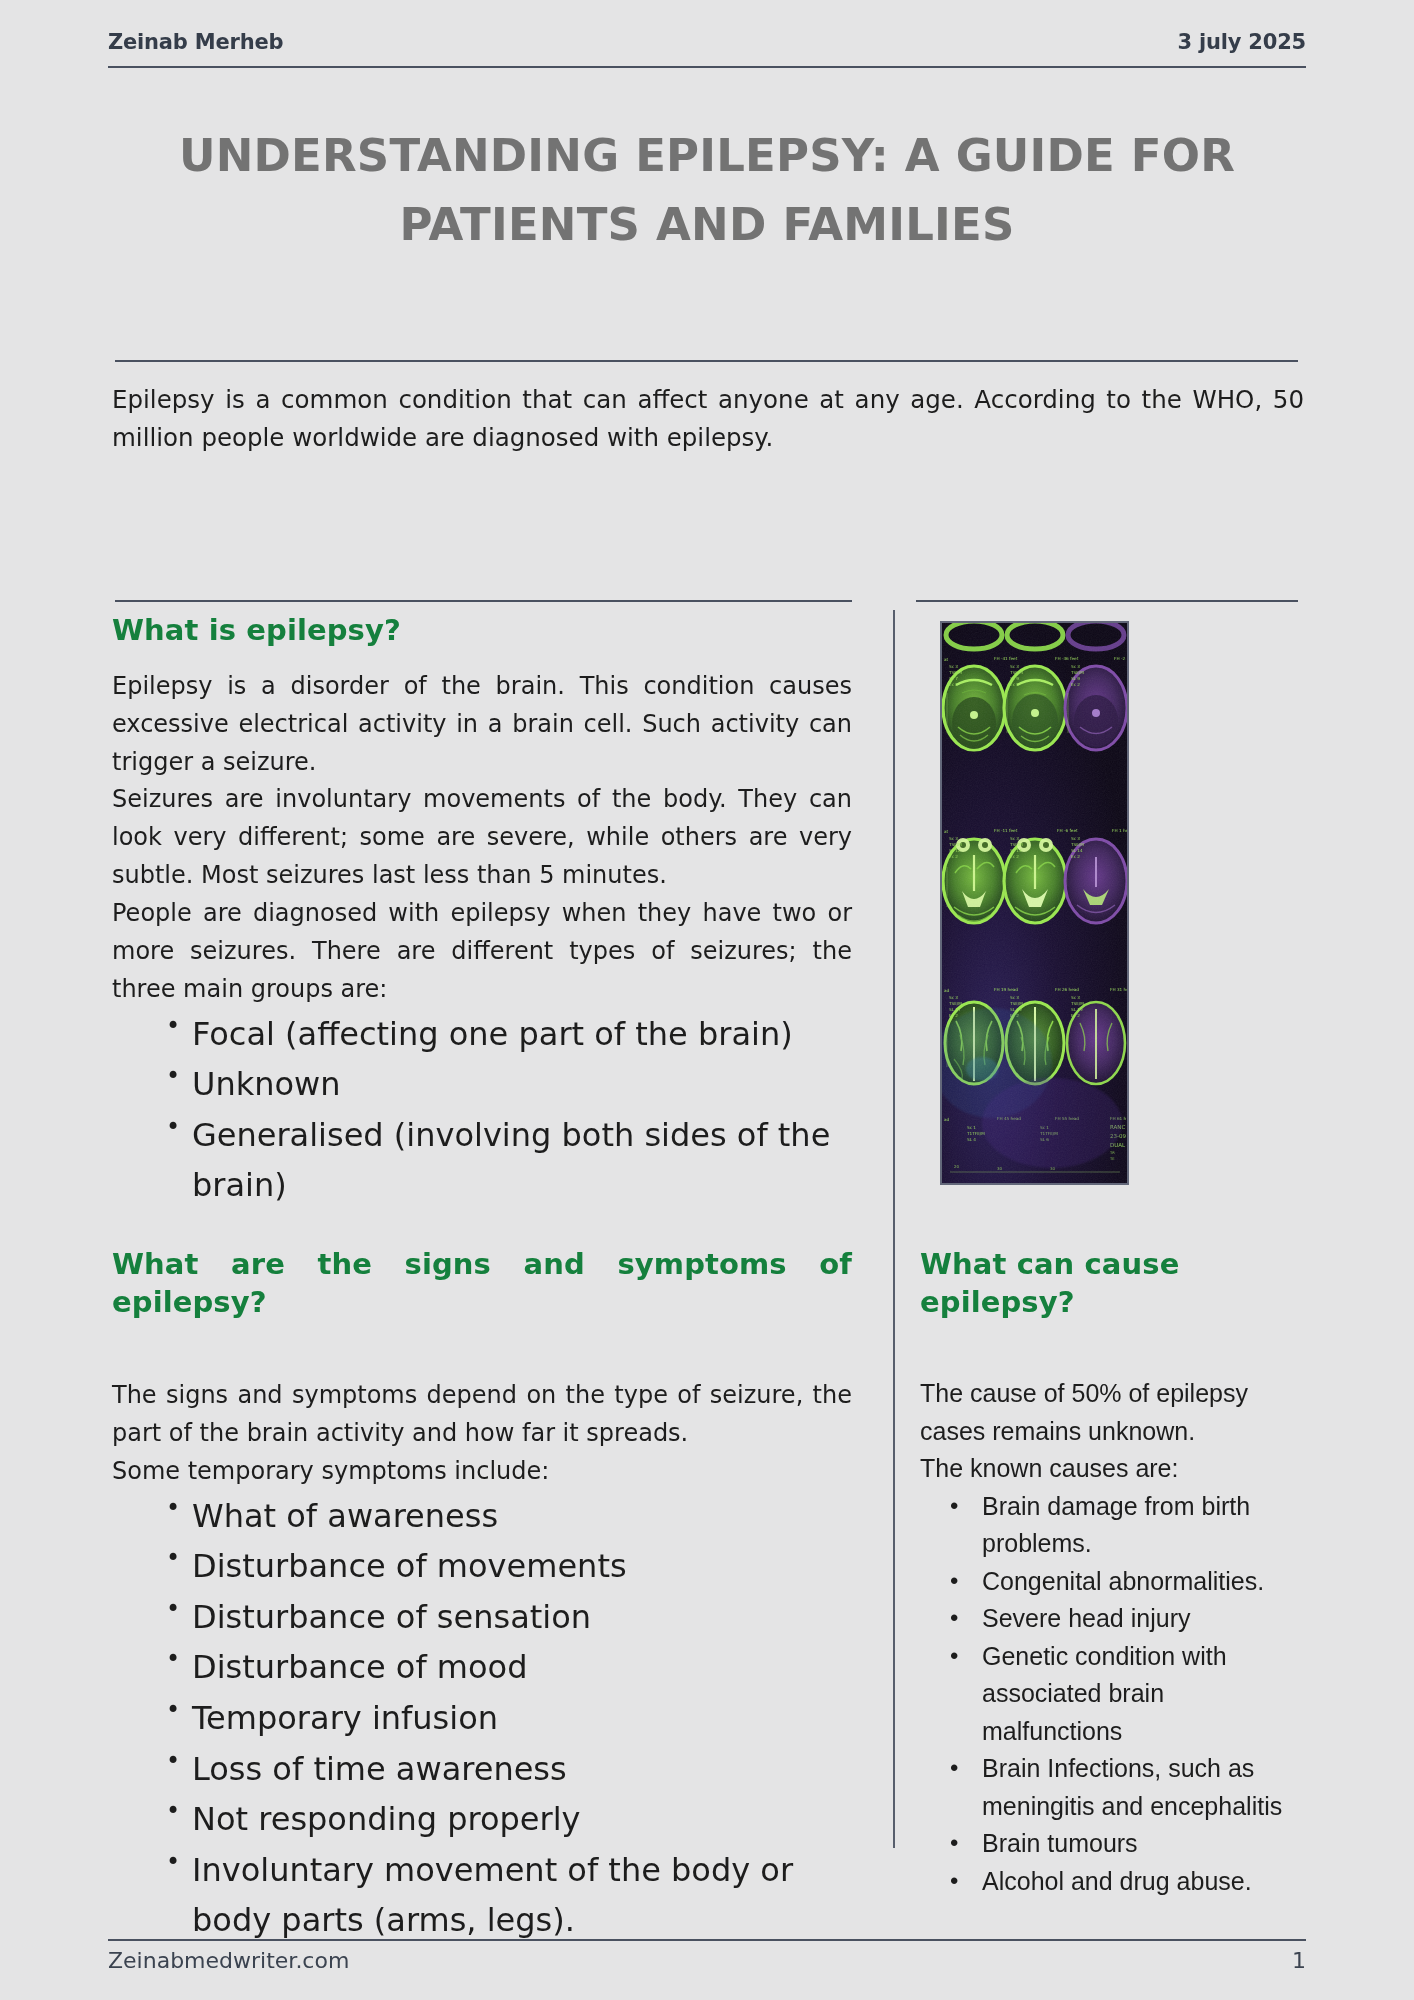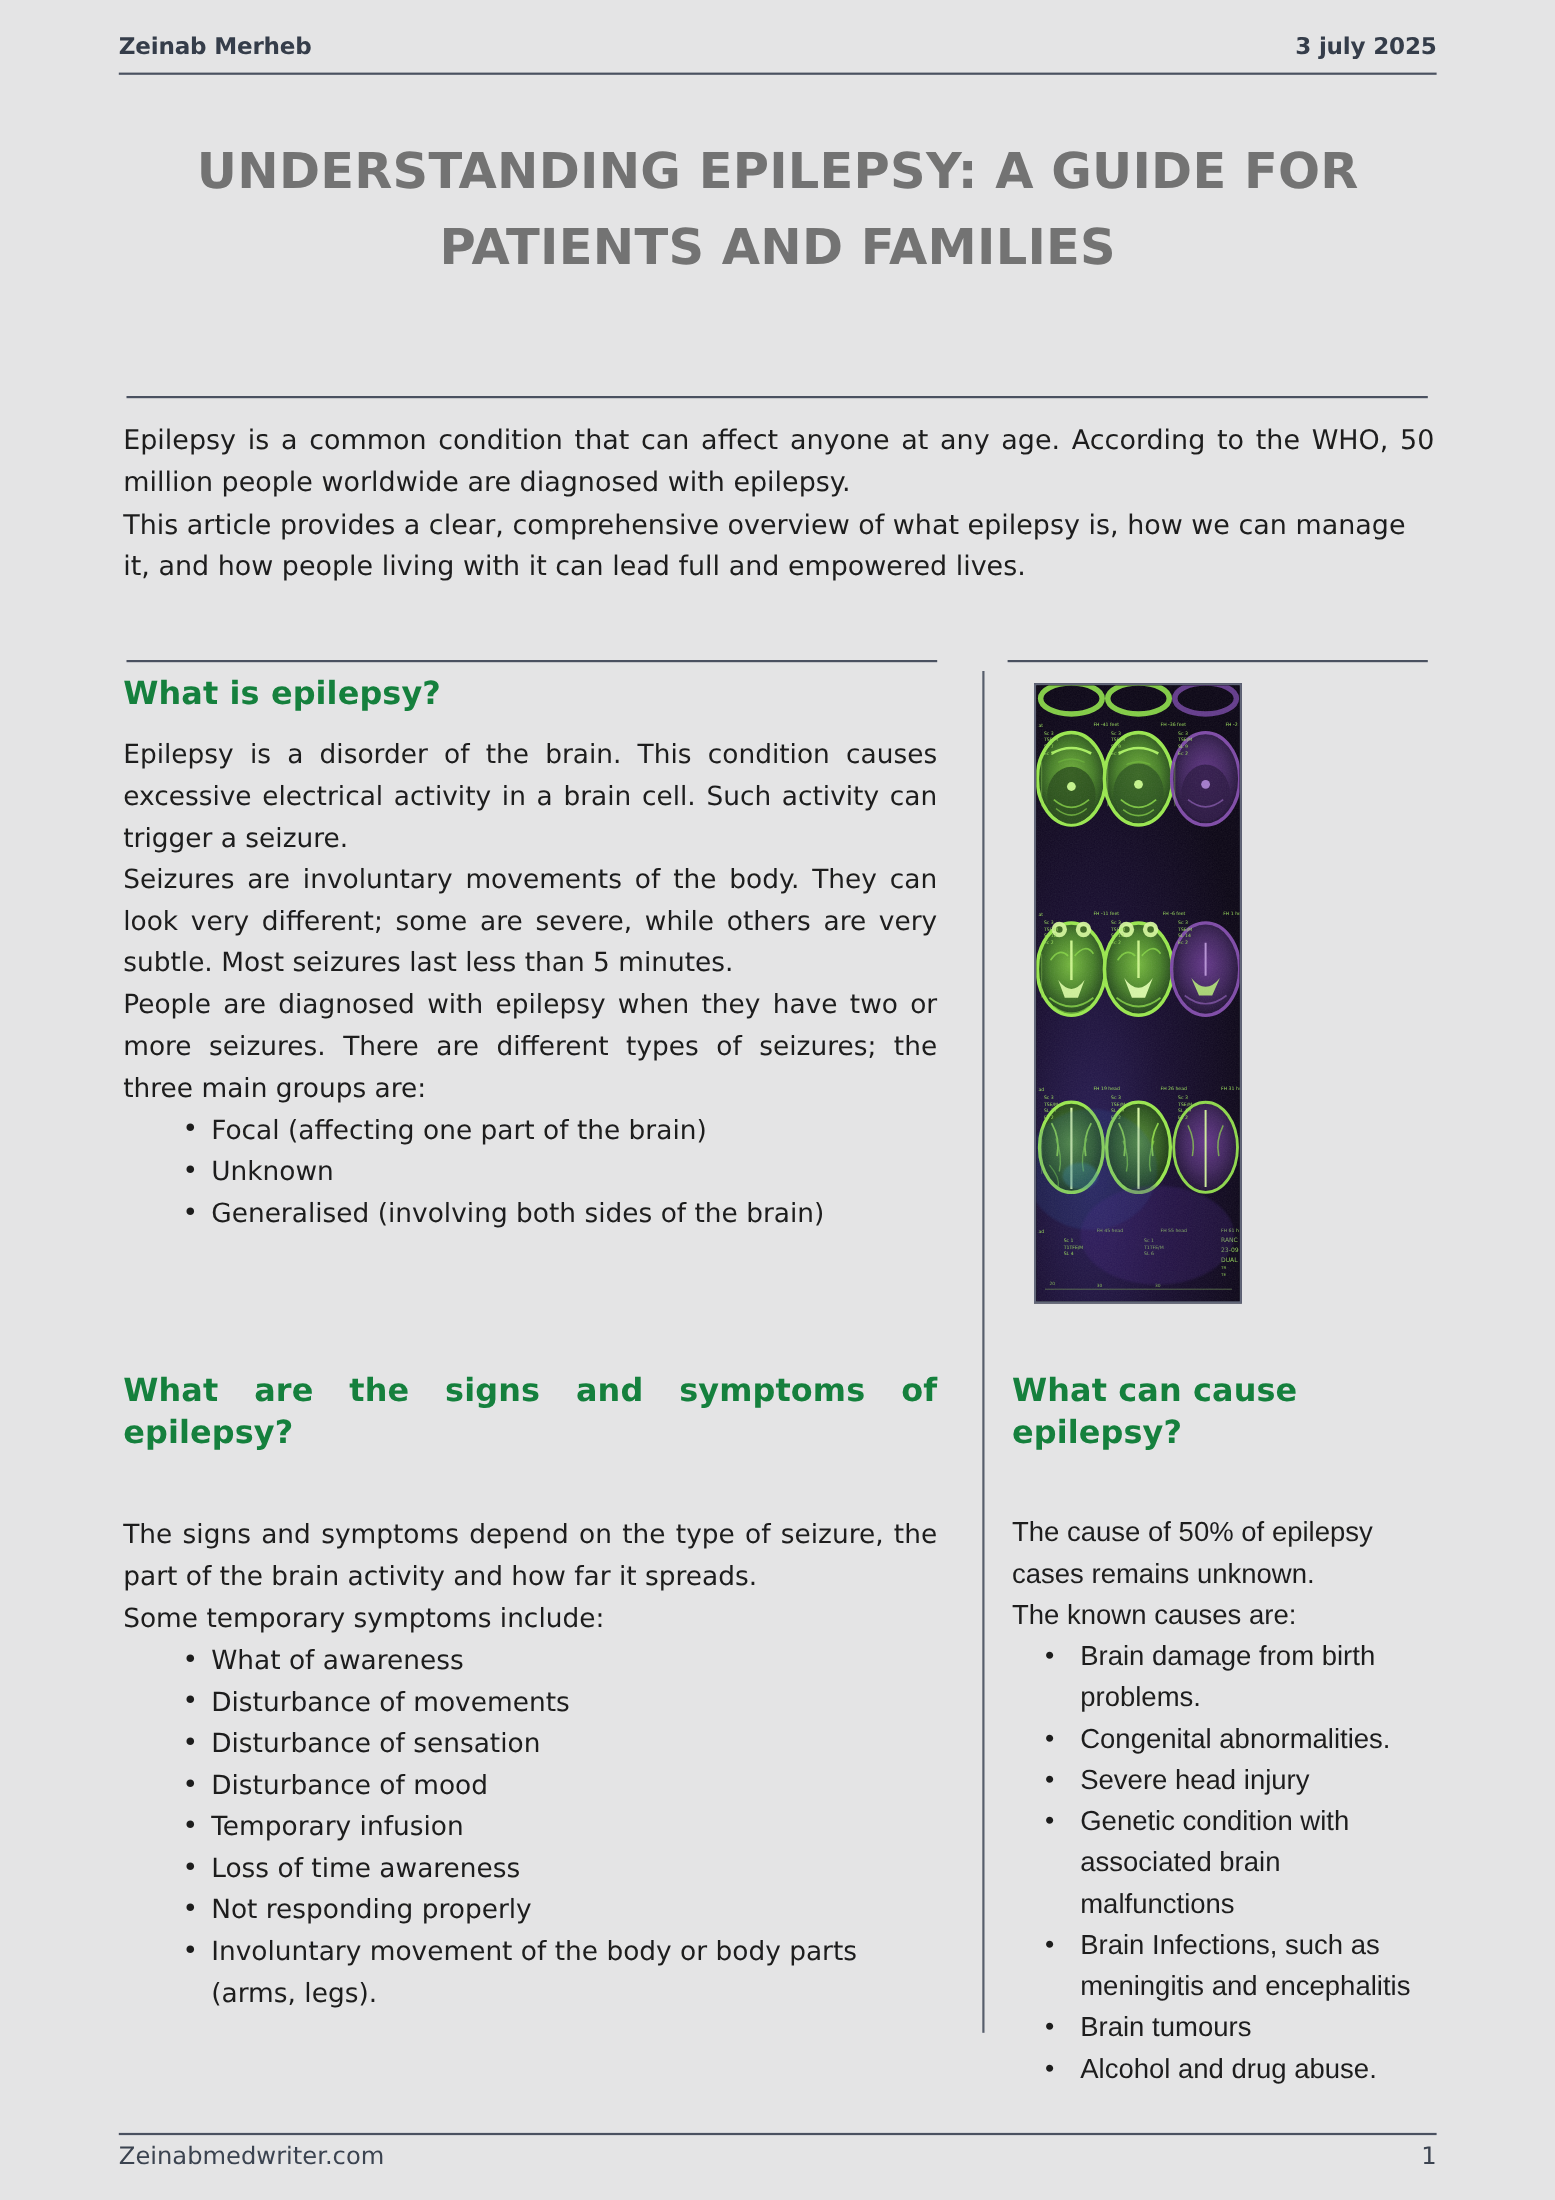"This article provides a clear," p.nojust { html: <p>This article provides a clear, comprehensive overview of what epilepsy is, how we can manage it, and how people living with it can lead full and empowered lives.</p> -> none }
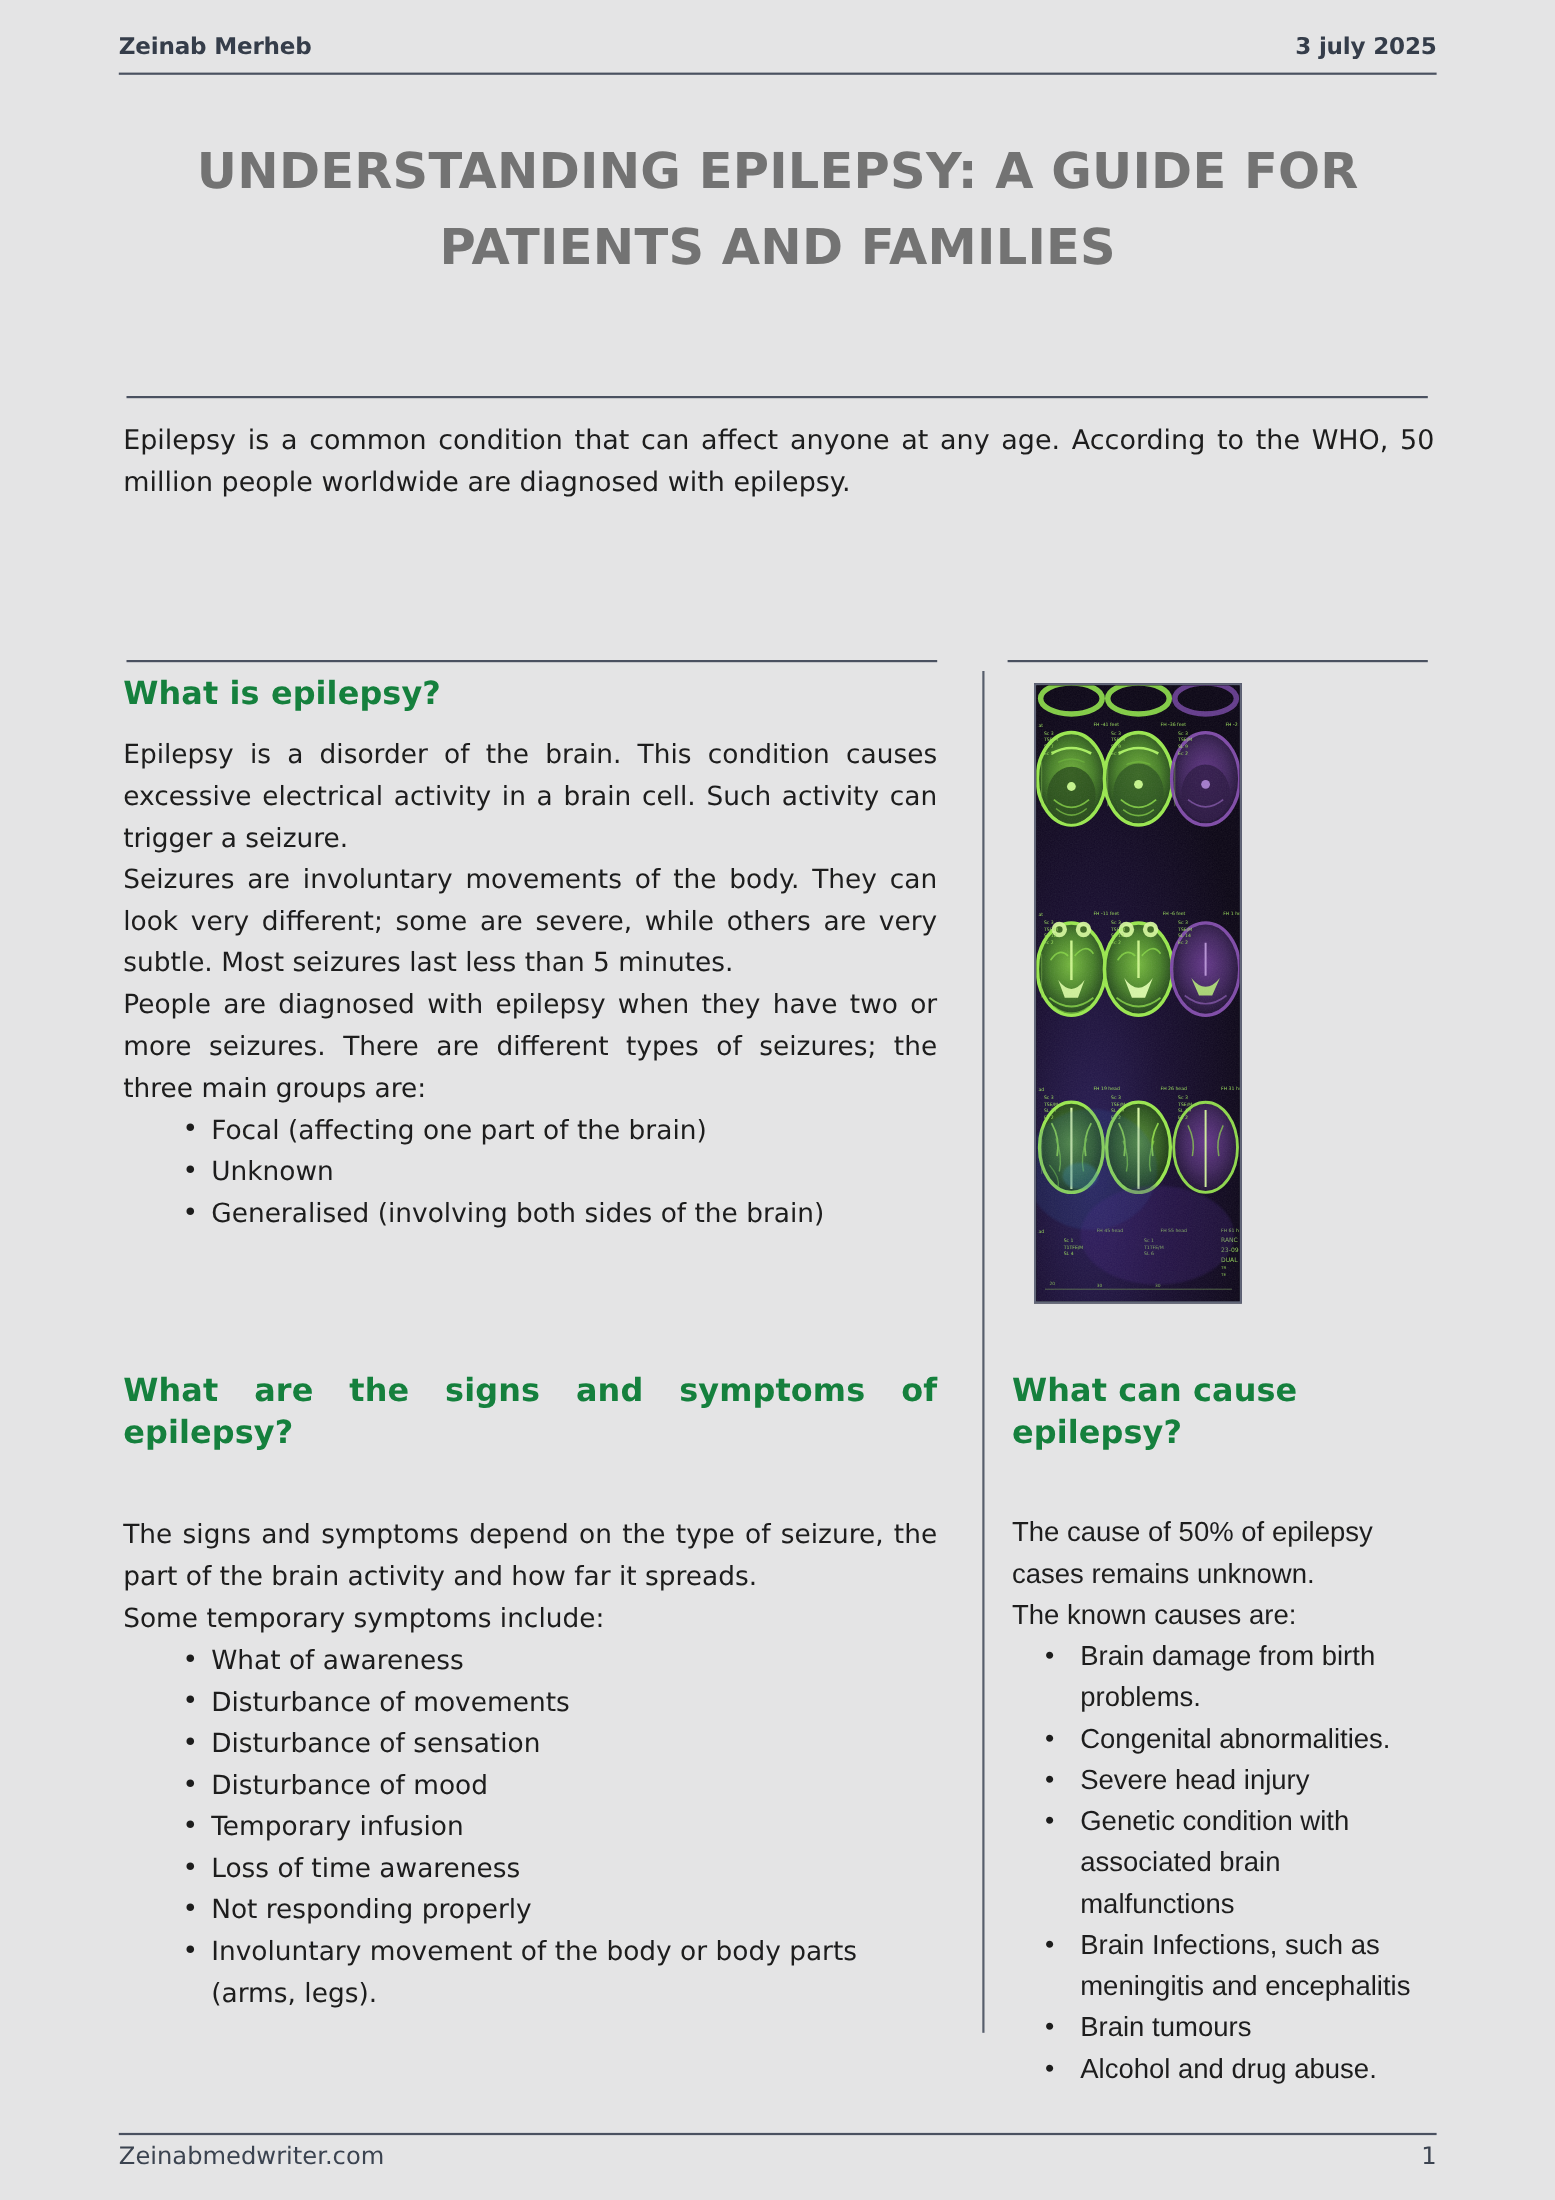"Focal (affecting one part of" ul.bullets li { font-size: 24px -> 32px }
